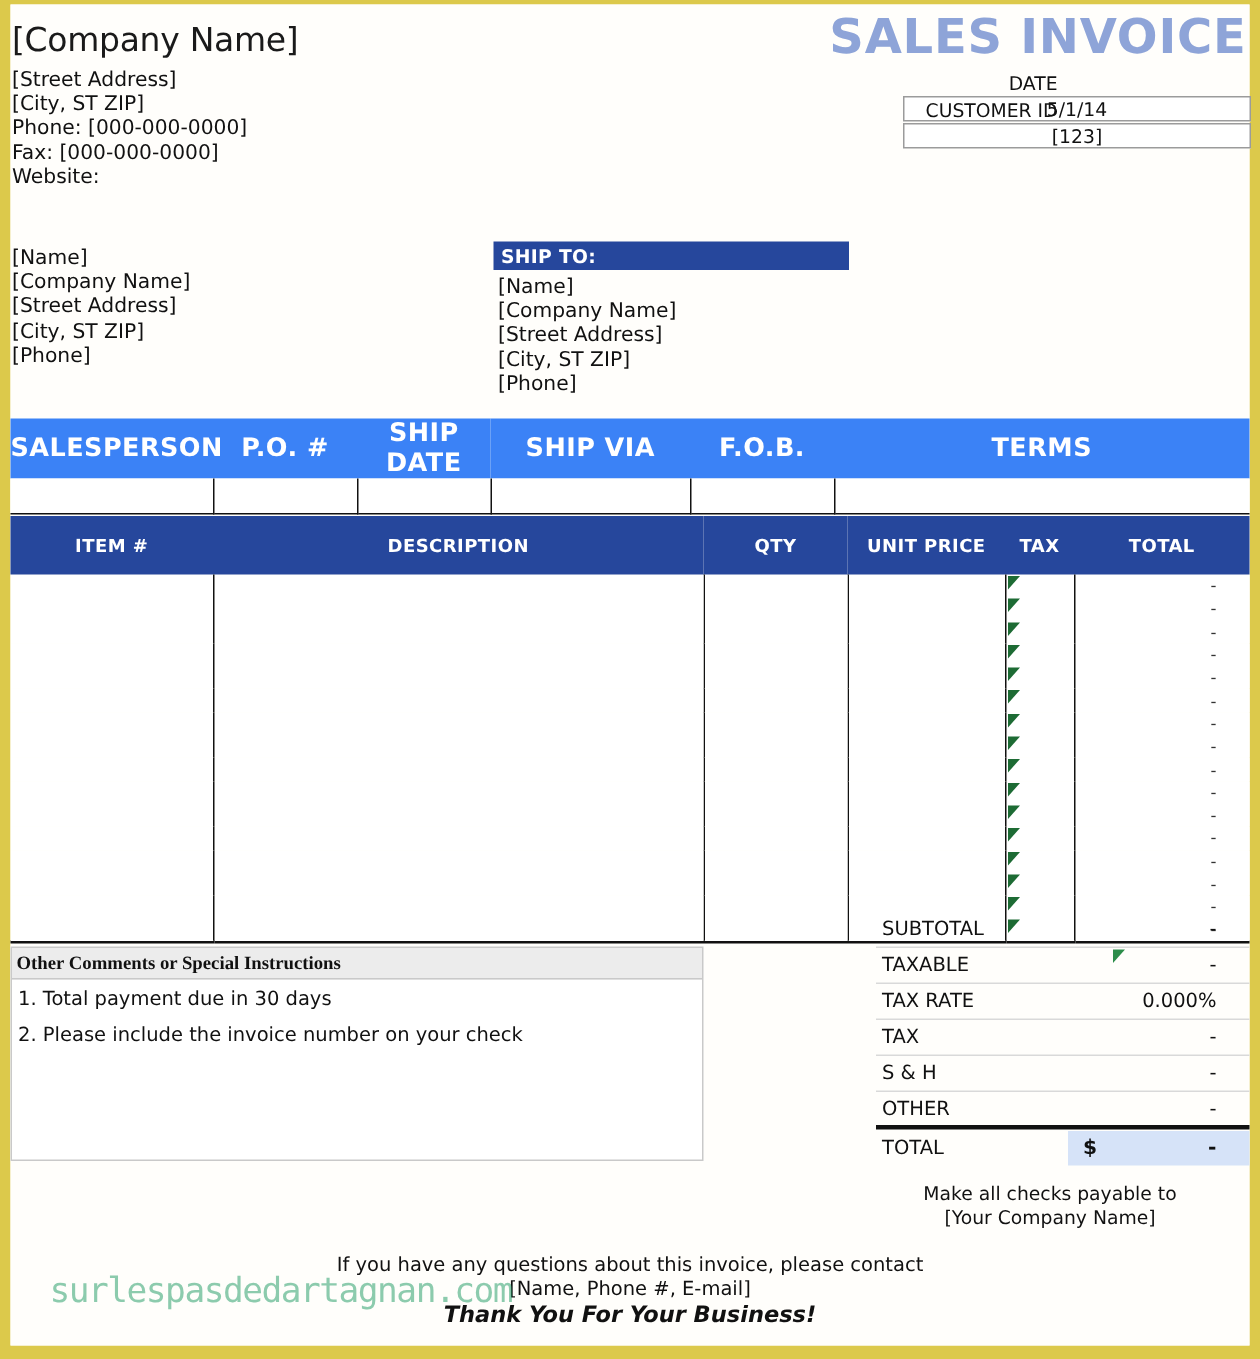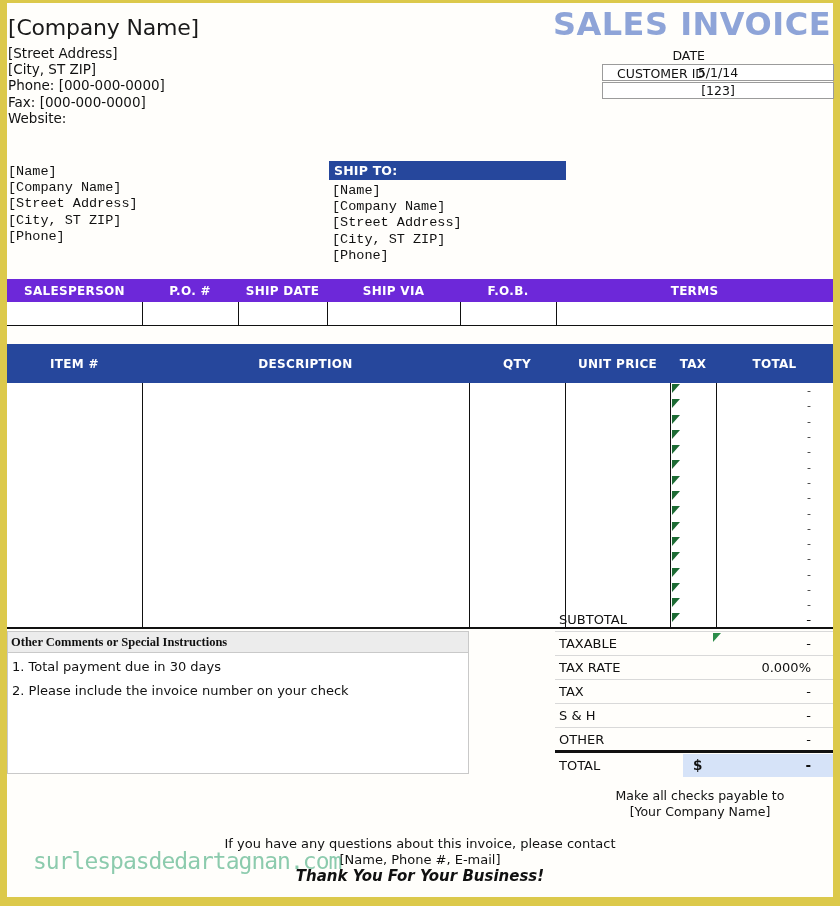"[Name]" .addr-body { font-family: Liberation Mono, monospace -> none }
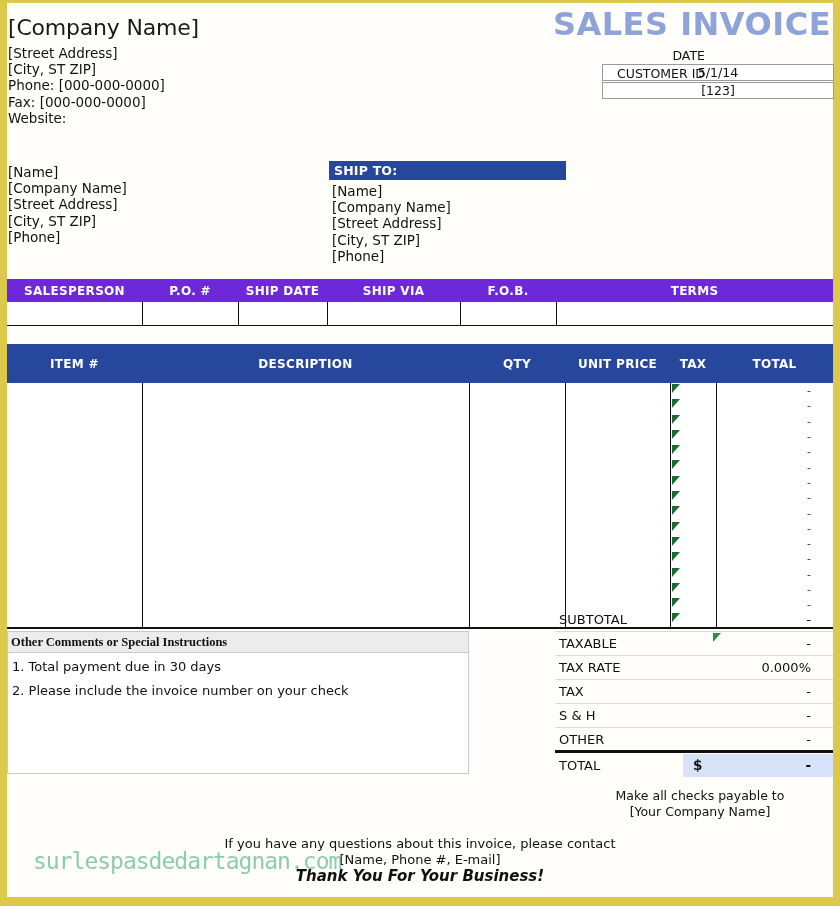"SALESPERSON" .info-table th { background: #6d28d9 -> #3b82f6; font-size: 12px -> 17px }
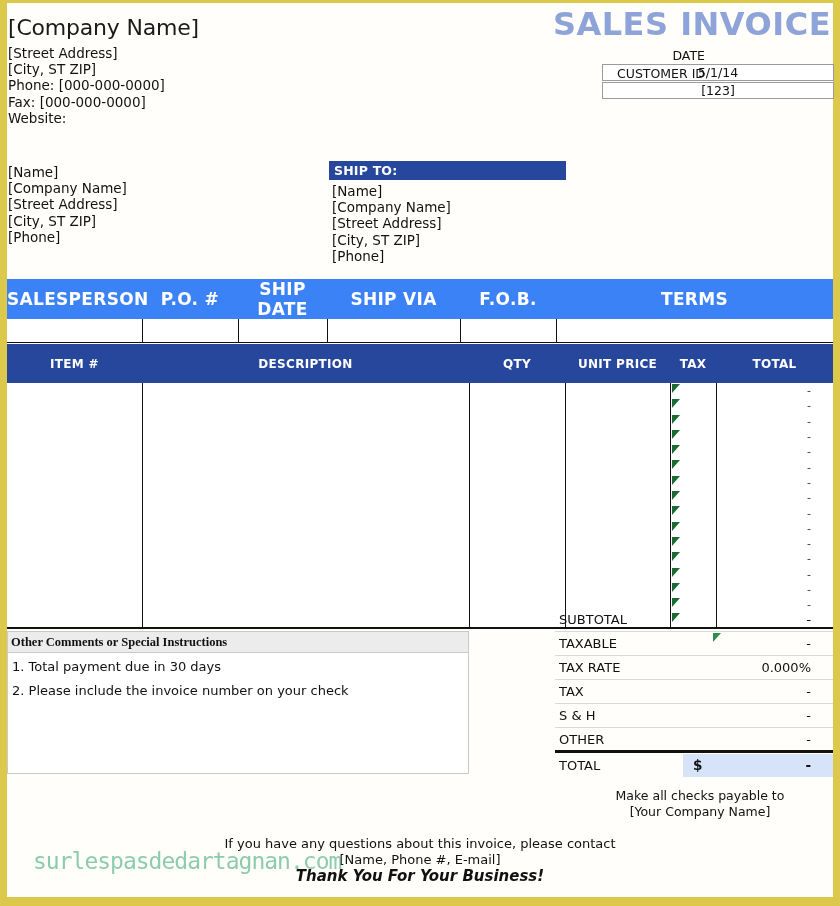"SUBTOTAL" .tot-row { margin-left: none -> 29px }
